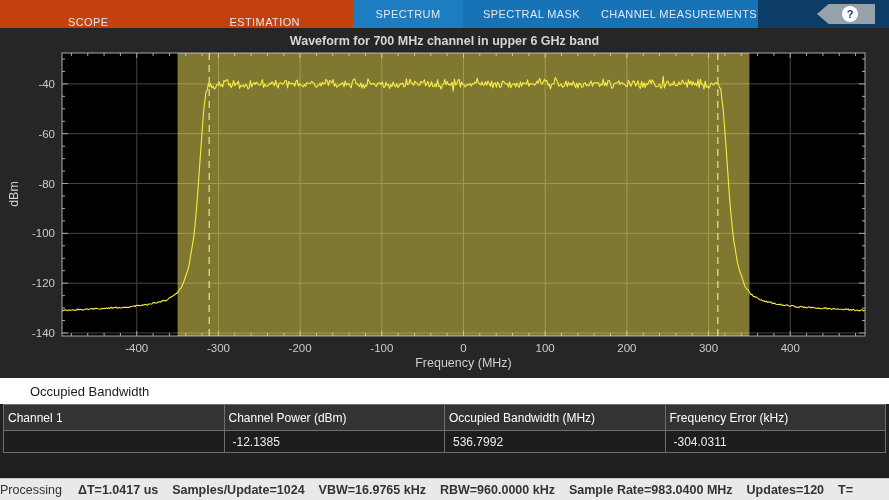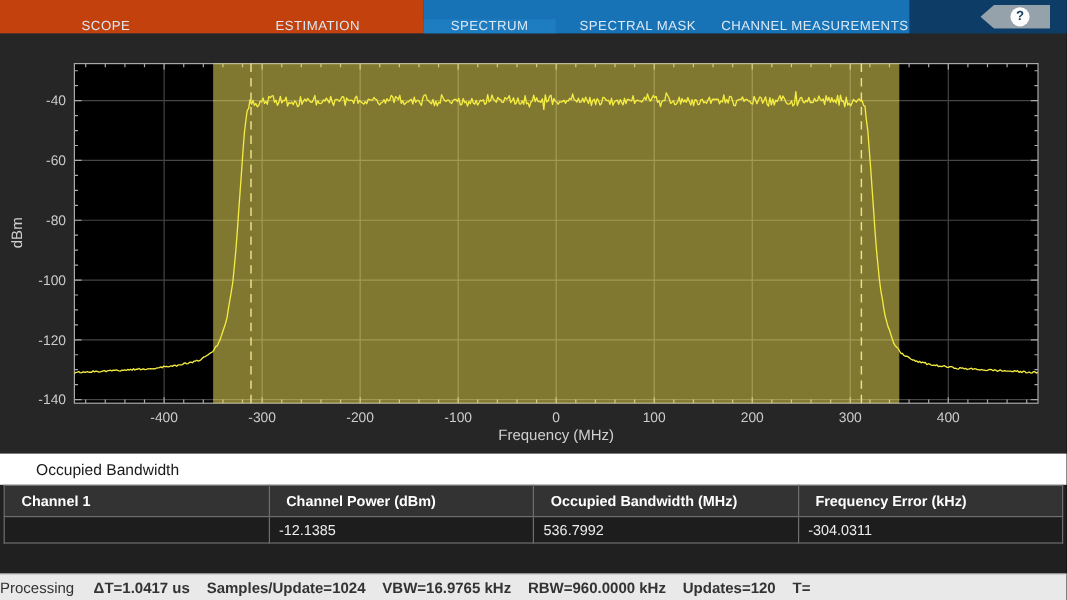"SPECTRUM" .ts-ctx { align-items: flex-end -> none }
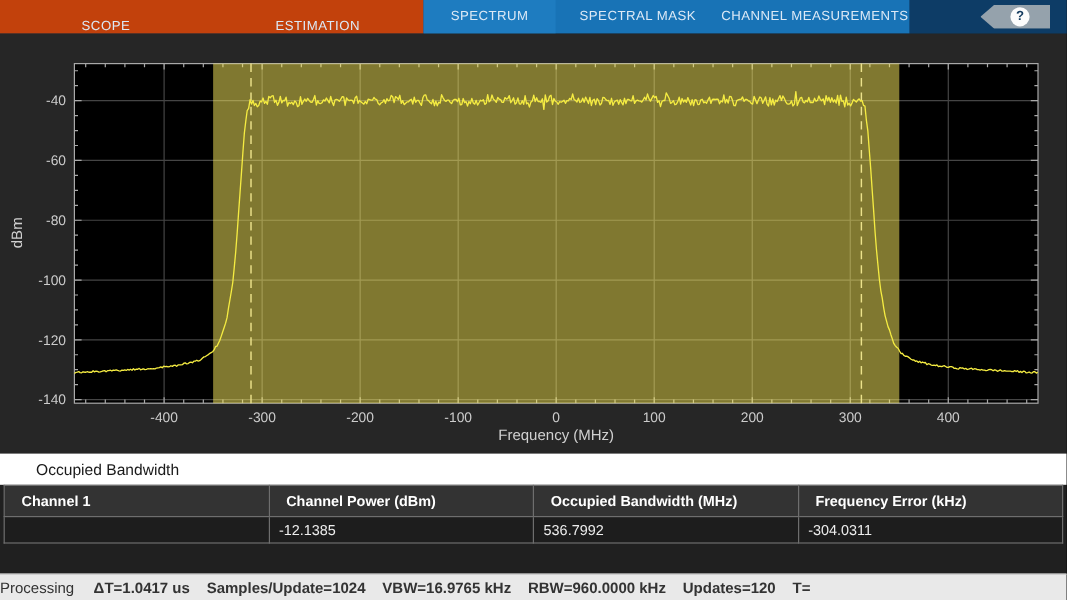"Waveform for 700 MHz channel" div.plot-title { html: none -> <div>Waveform for 700 MHz channel in upper 6 GHz band</div> }
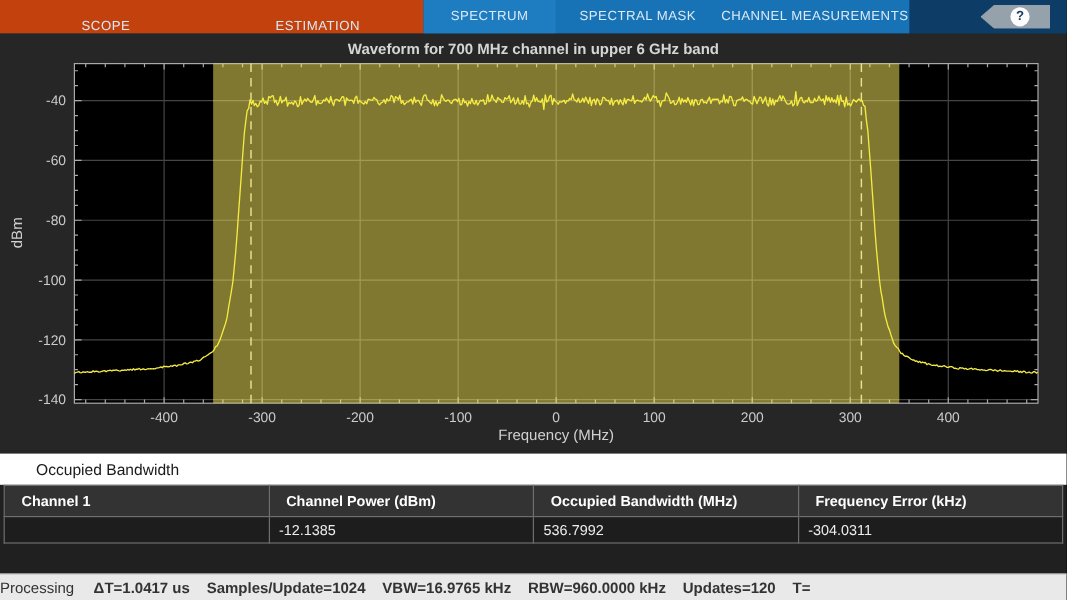"Channel 1" th { font-weight: bold -> normal; padding: 5px 14px -> 5px 4px }
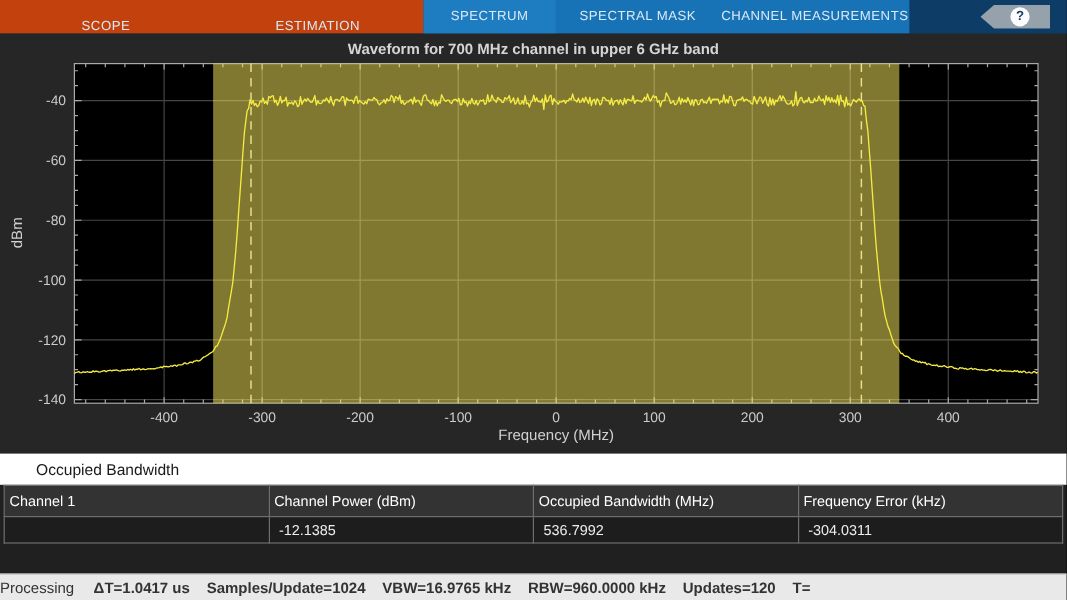"Sample Rate=983.0400 MHz" span { html: none -> <span>Sample Rate=983.0400 MHz</span> }
